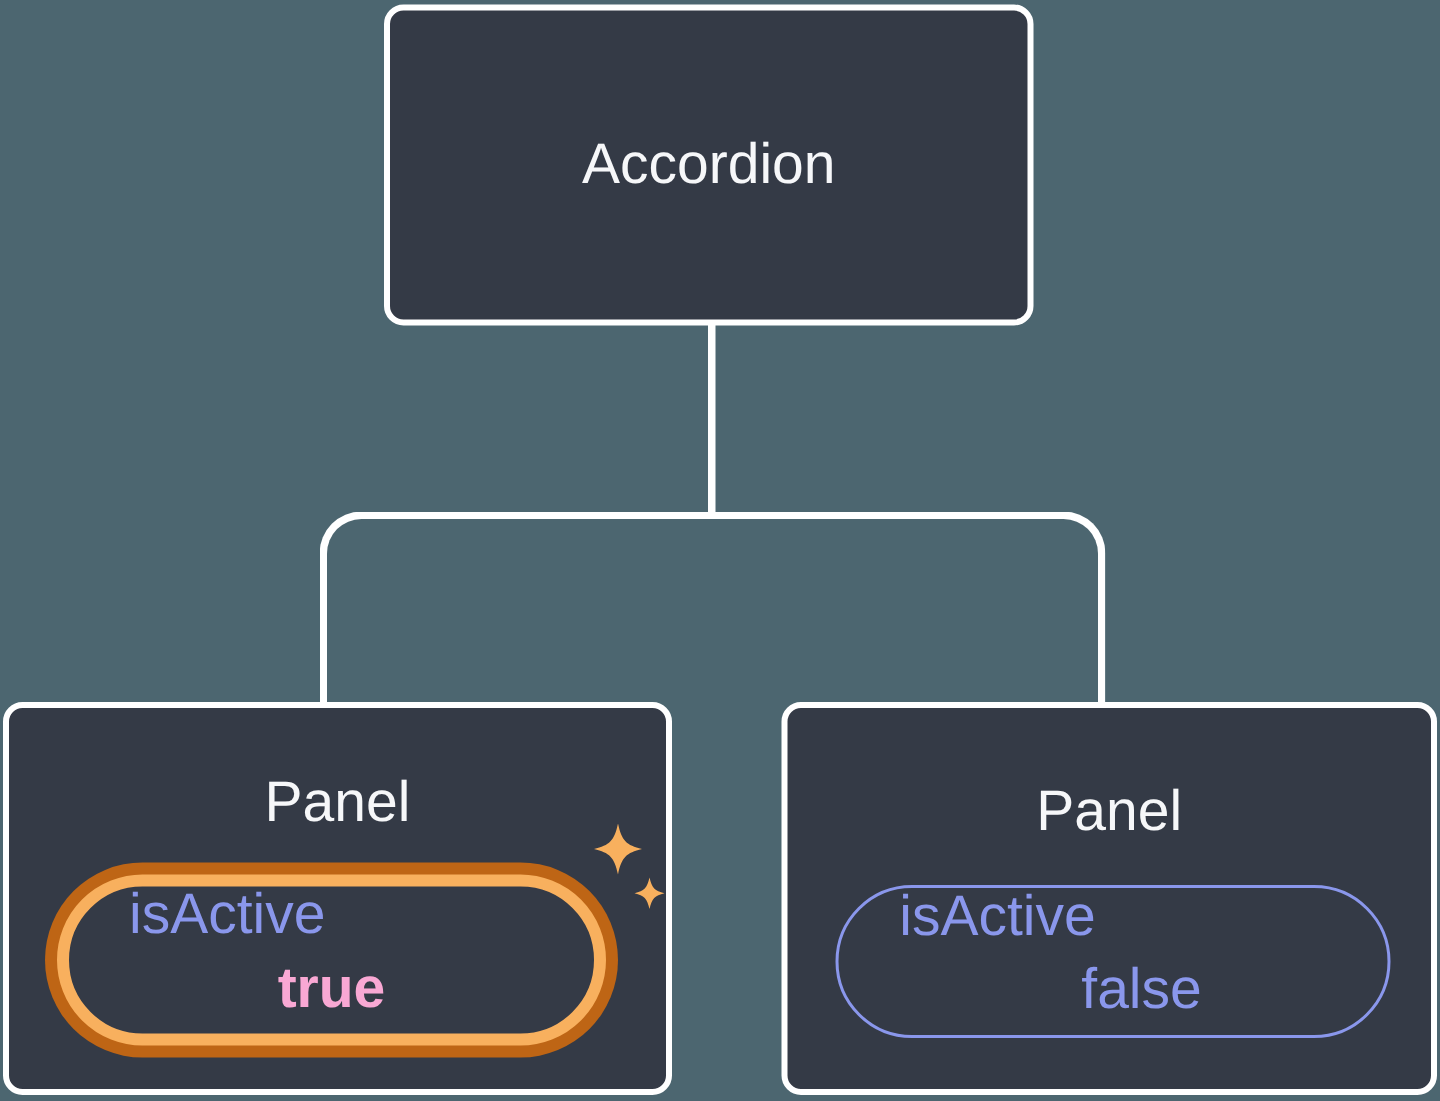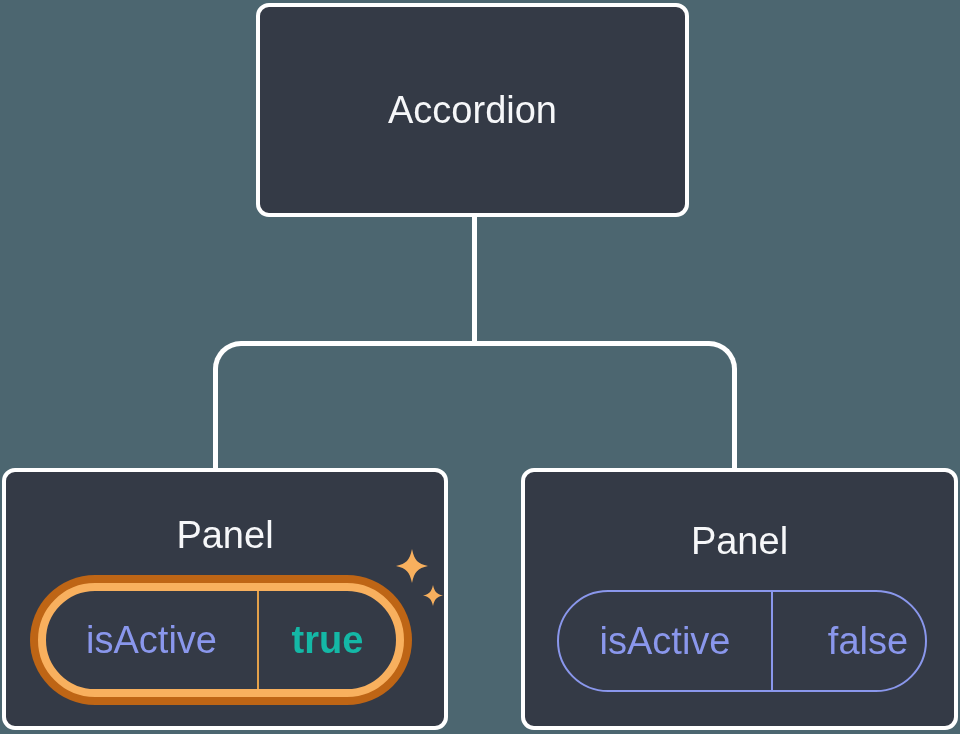"isActive" .pill { flex-direction: none -> column }
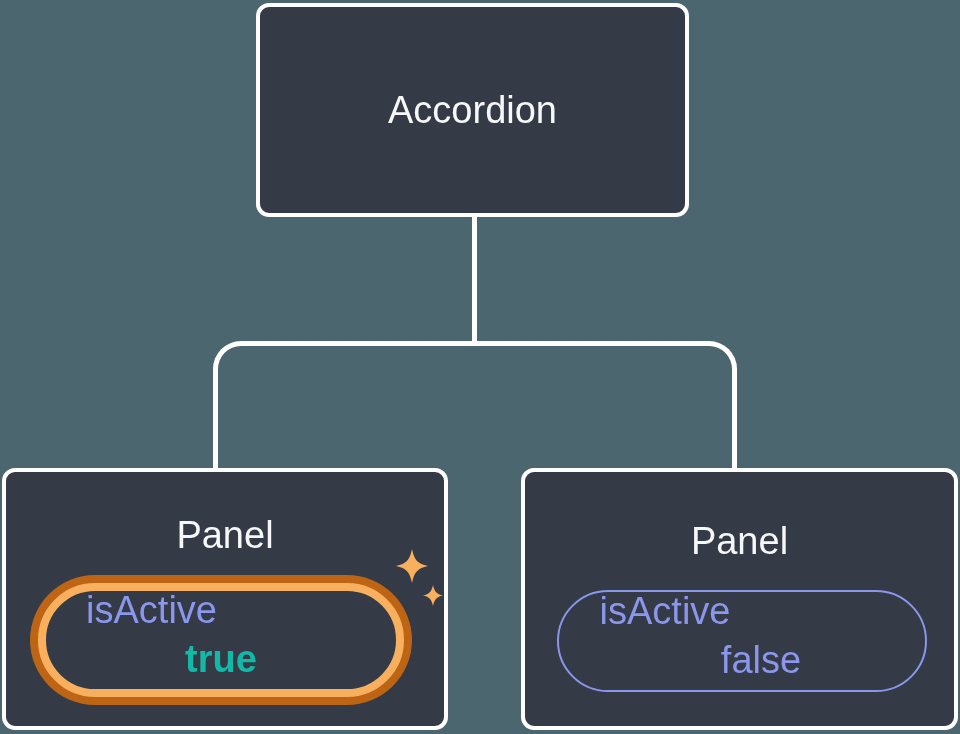"true" .pill-active .cell-value { color: #14b8a6 -> #f9a8d4 }
